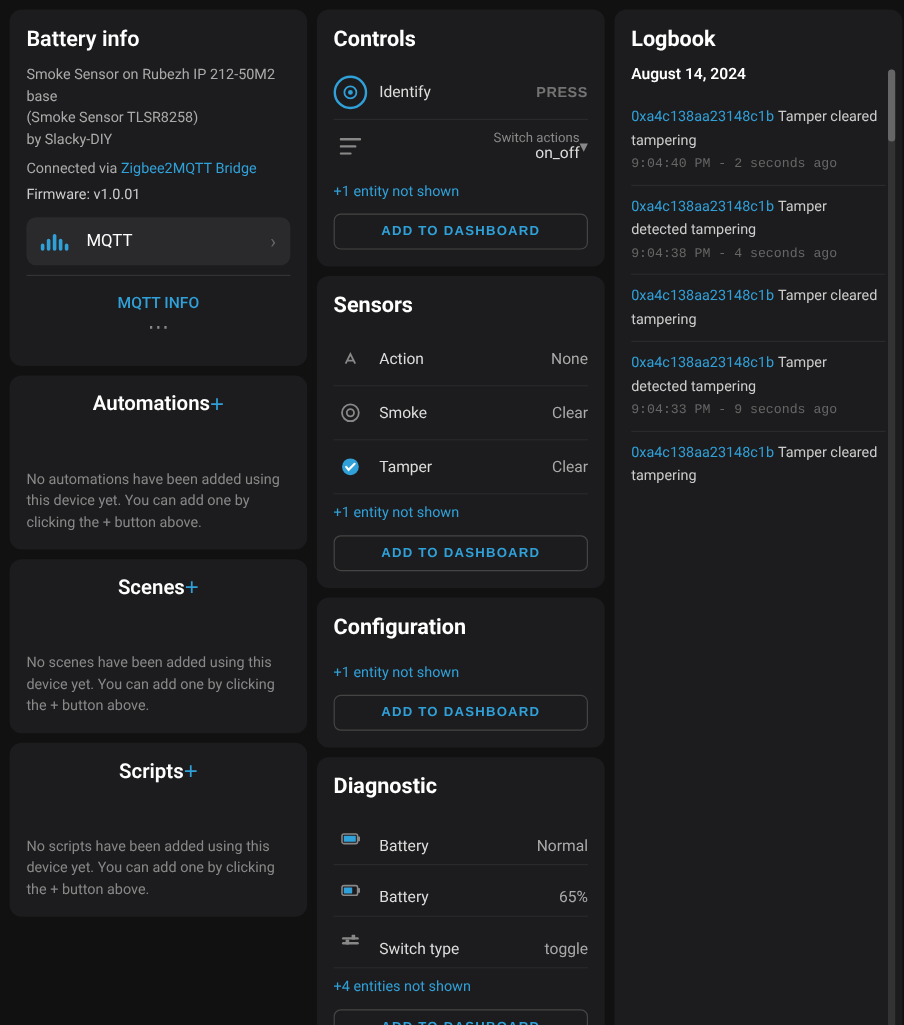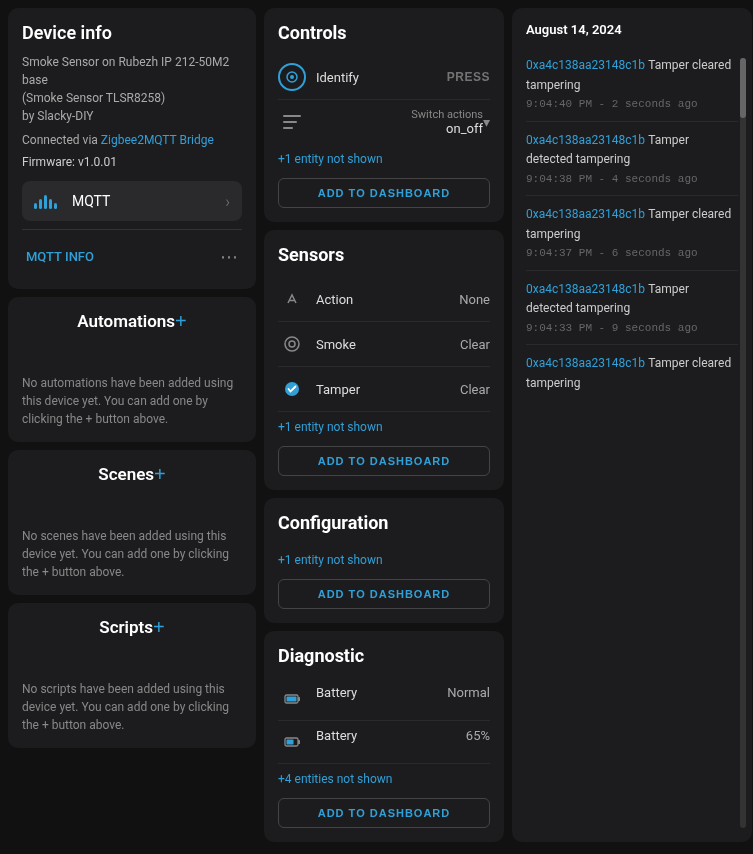"Device info" div.card-title { text: Device -> Battery }
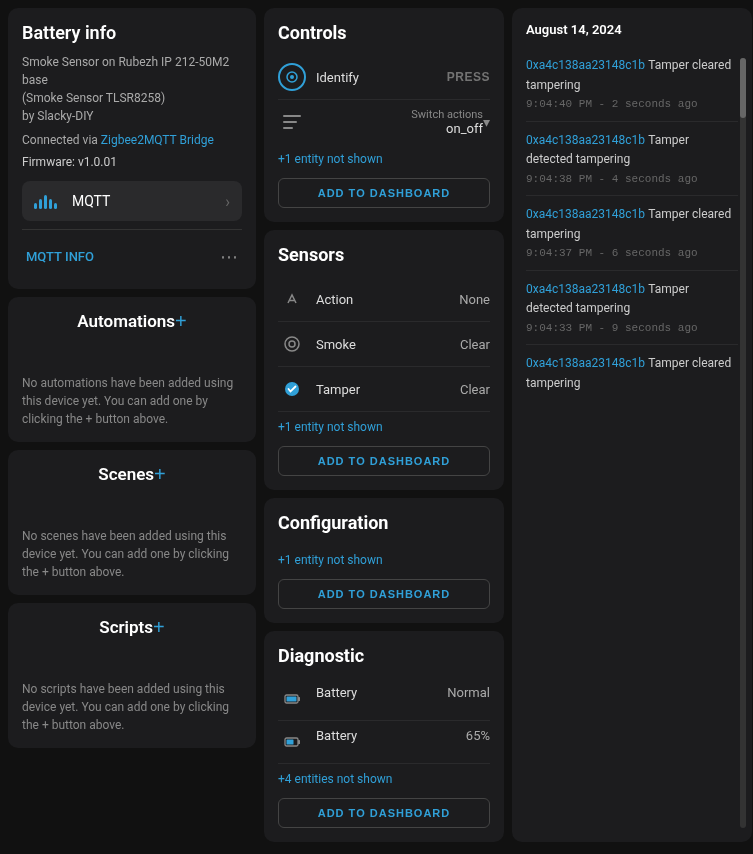"Logbook" div.section-title { html: none -> <div>Logbook</div> }
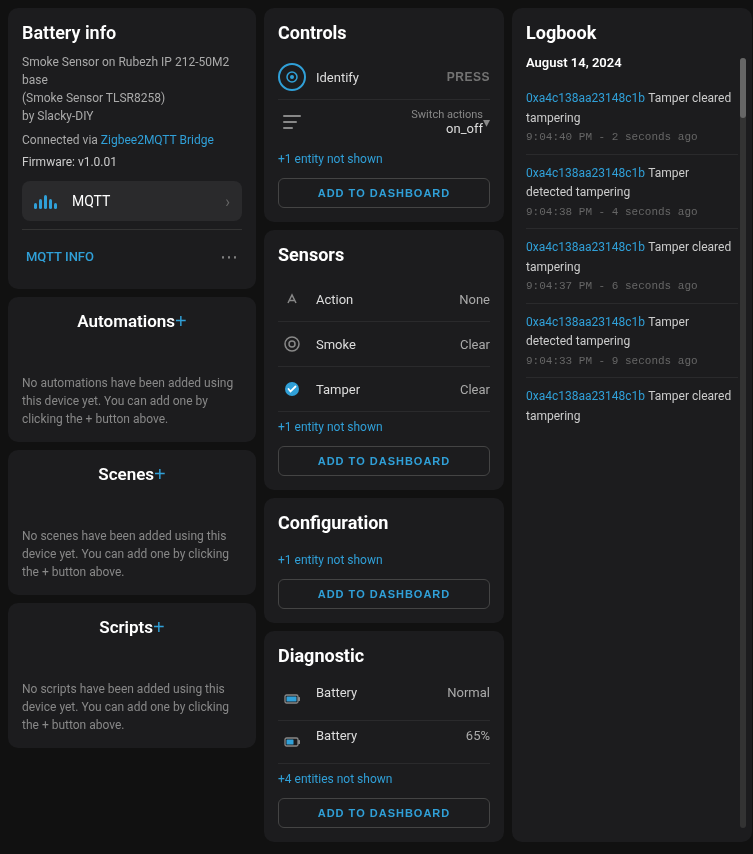"MQTT INFO" .mqtt-info-row { flex-direction: none -> column }
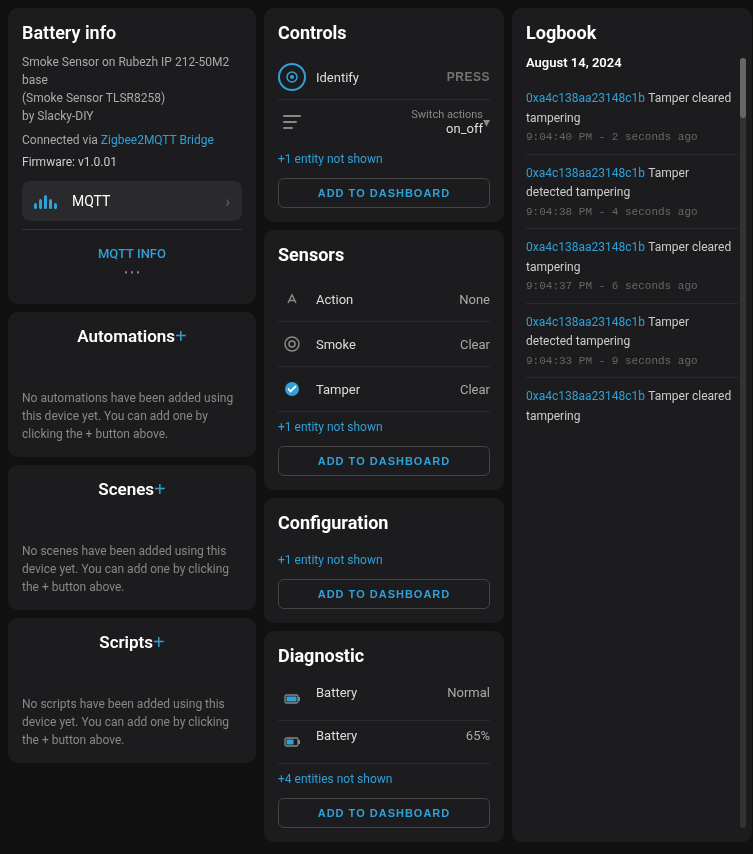"9:04:37 PM - 6 seconds" div.log-time { html: <div>9:04:37 PM - 6 seconds ago</div> -> none }
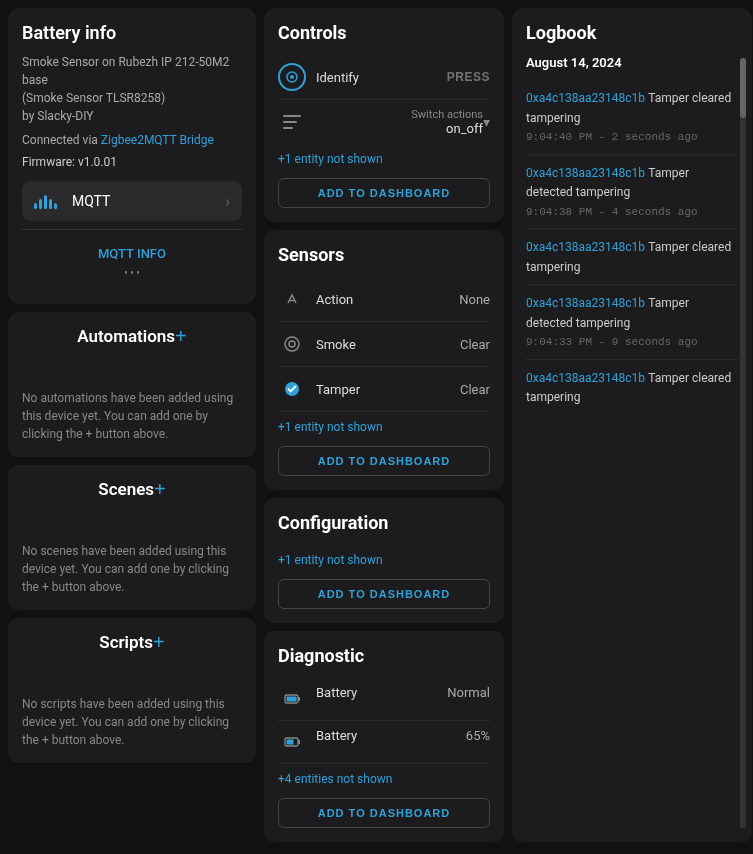"Battery" .diag-row { align-items: flex-start -> flex-end }
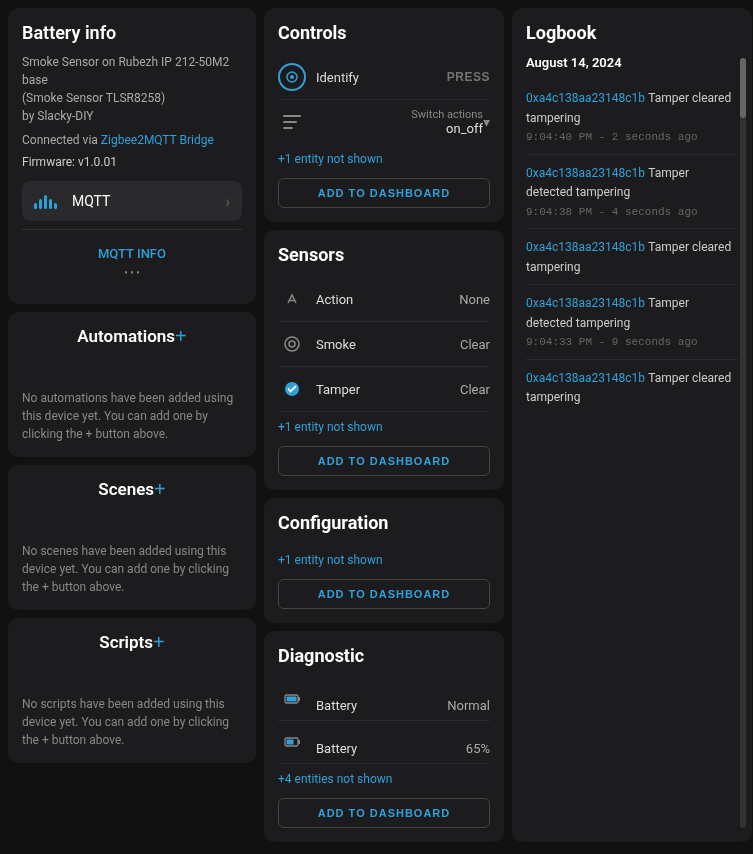"Switch type" div.diag-row { html: none -> <div> <div> <svg> <rect></rect> <rect></rect> <rect></rect> <rect></rect> </svg> </div> <span>Switch type</span> <span>toggle</span> </div> }
